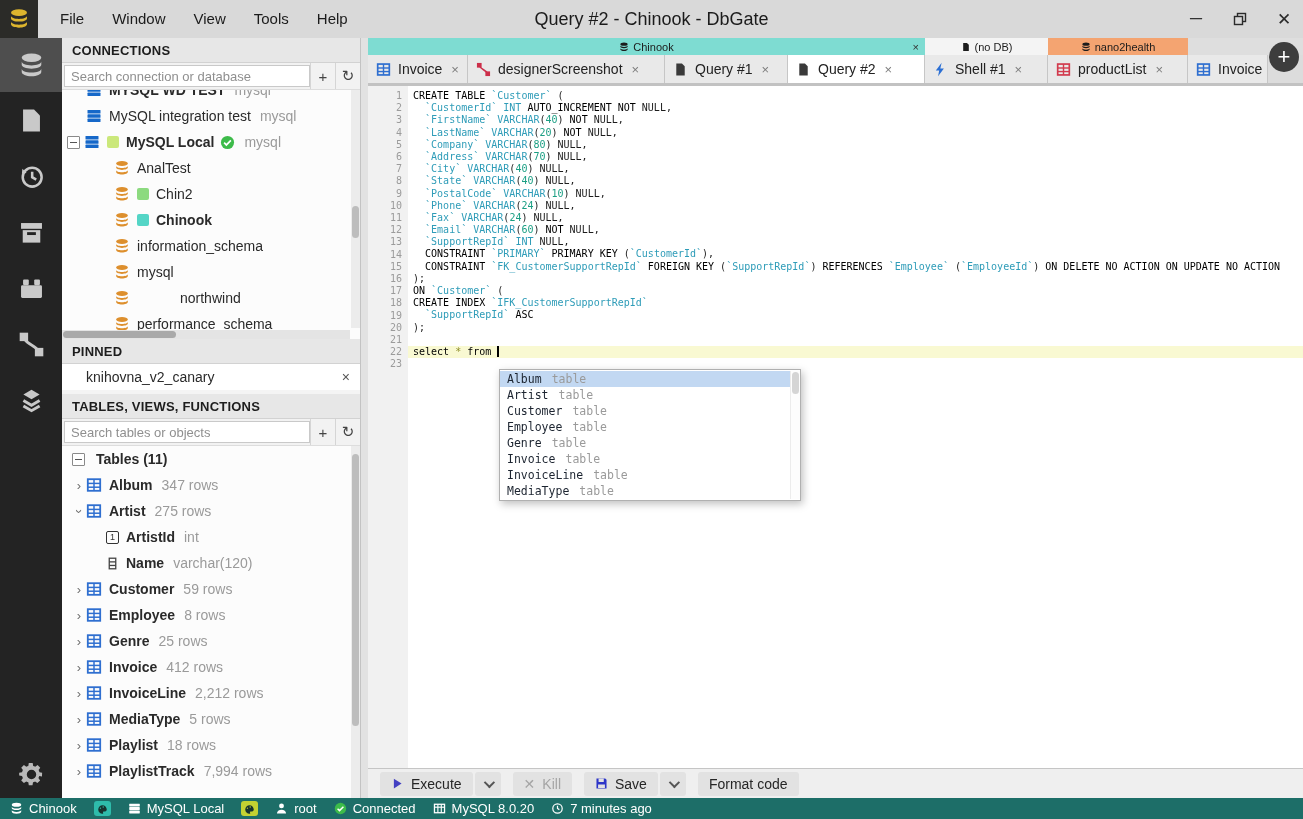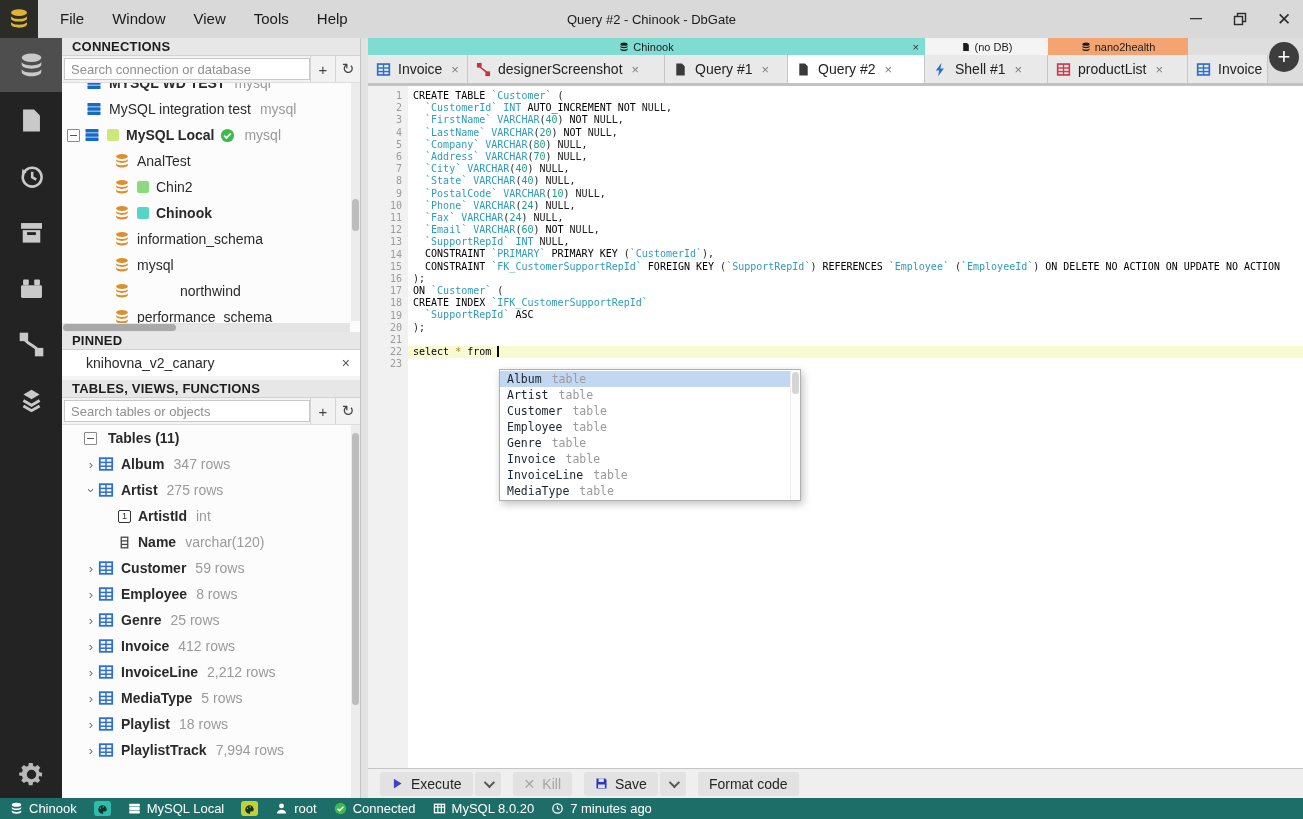"Query #2 - Chinook -" .win-title { font-size: 13px -> 18px }
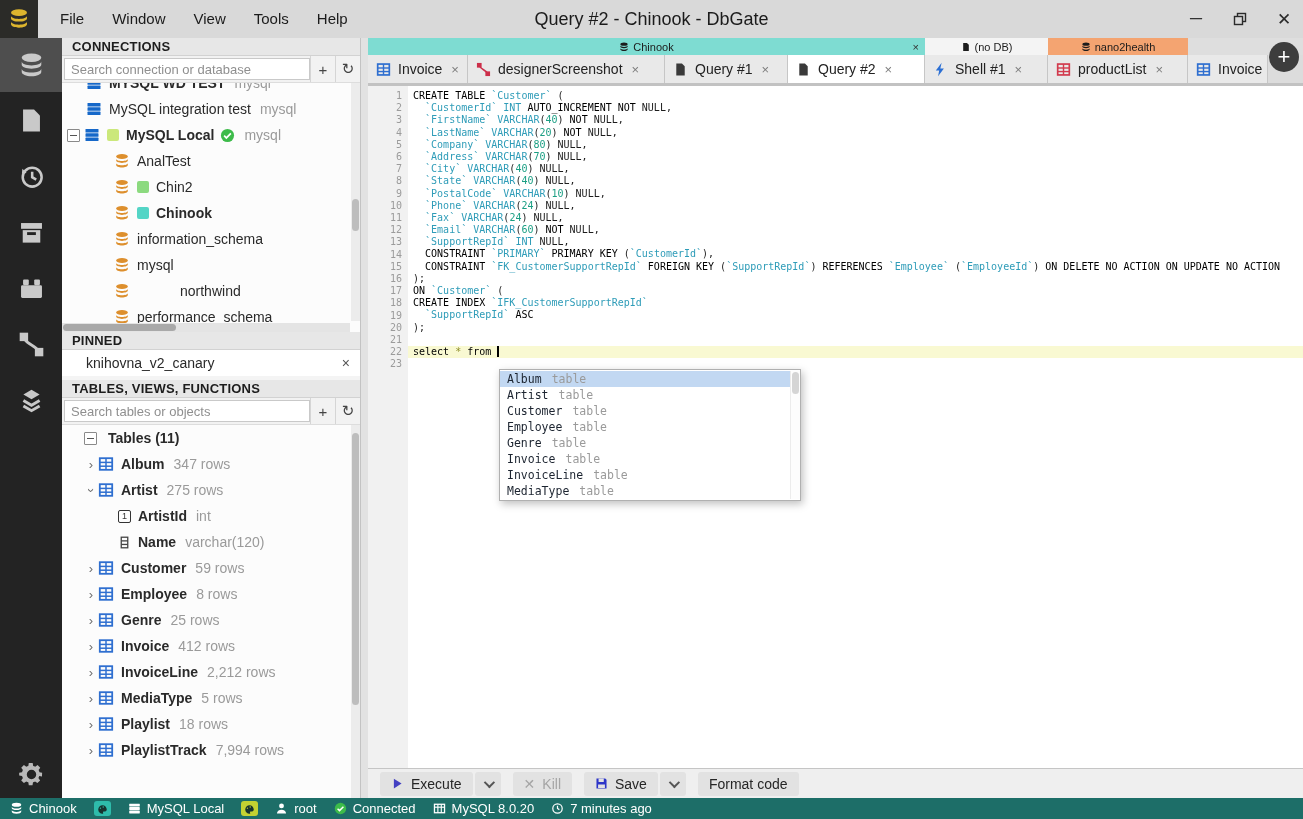"CONNECTIONS" .sec-header { height: 18px -> 25px }
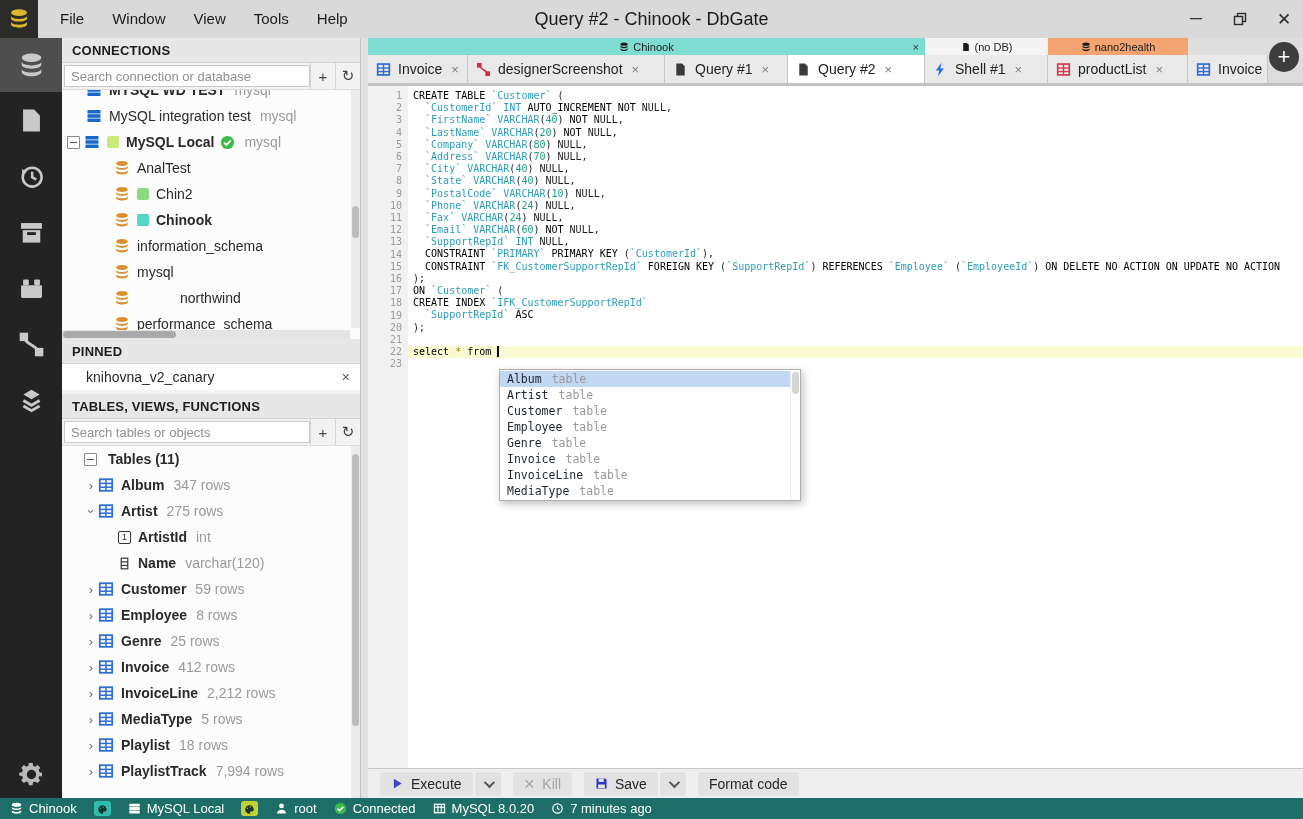"Tables (11)" .obj-list { margin-left: 12px -> none }
